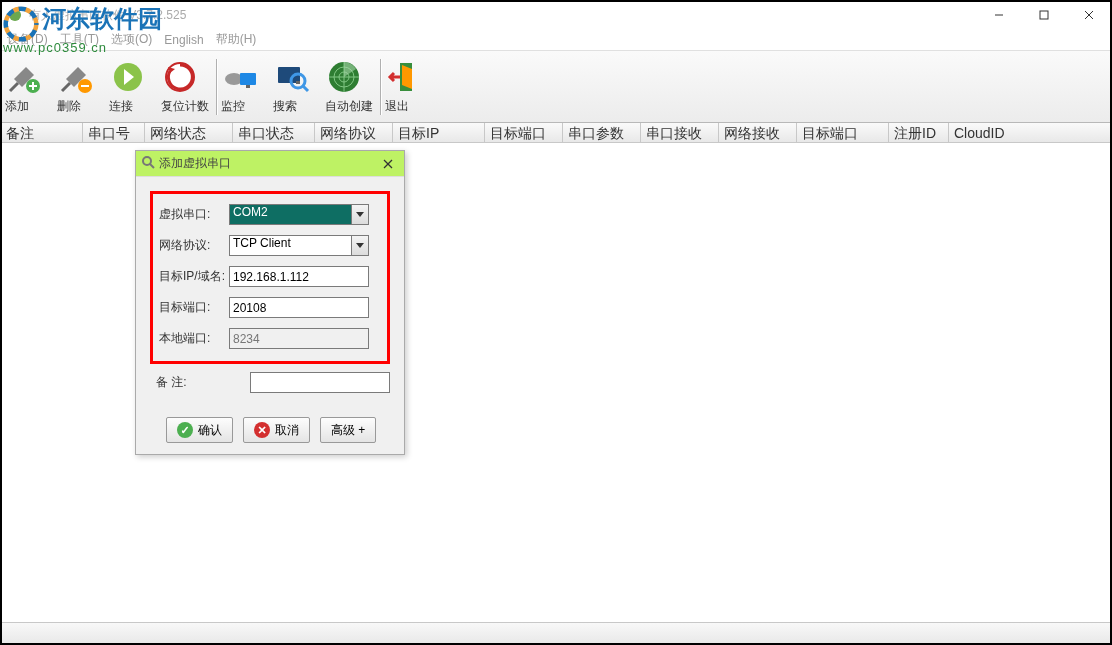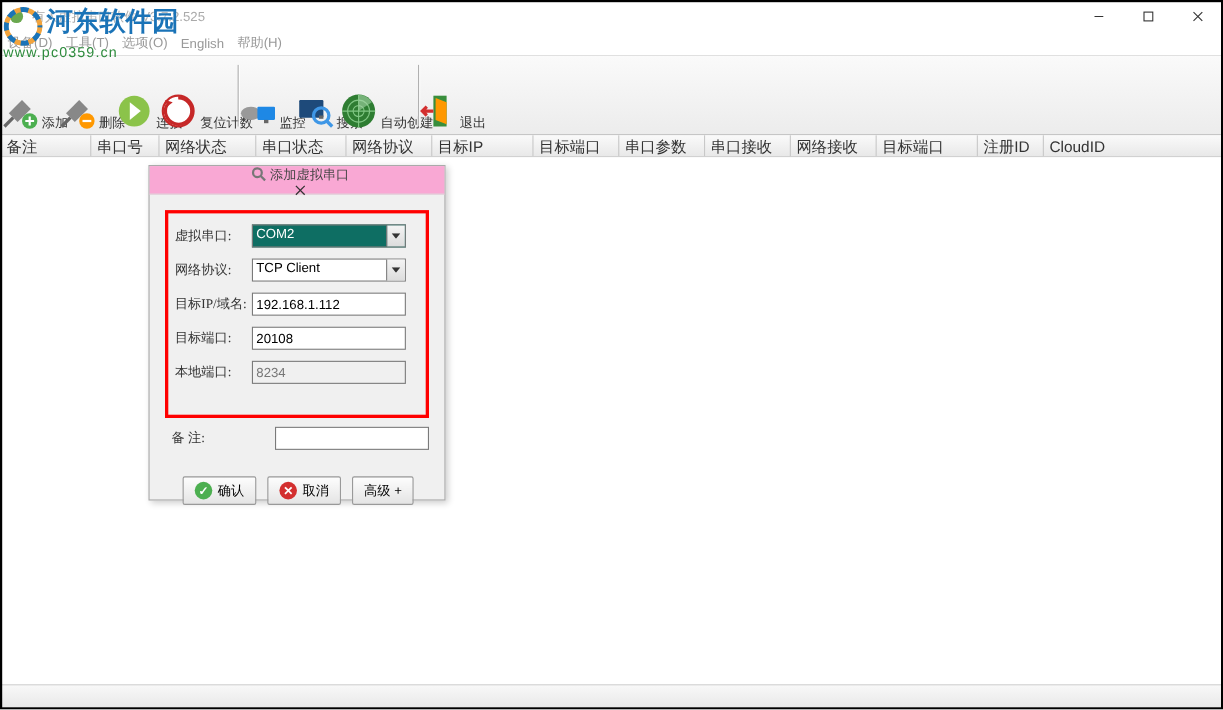"添加" .tbtn { align-items: flex-end -> flex-start; flex-direction: row -> column }
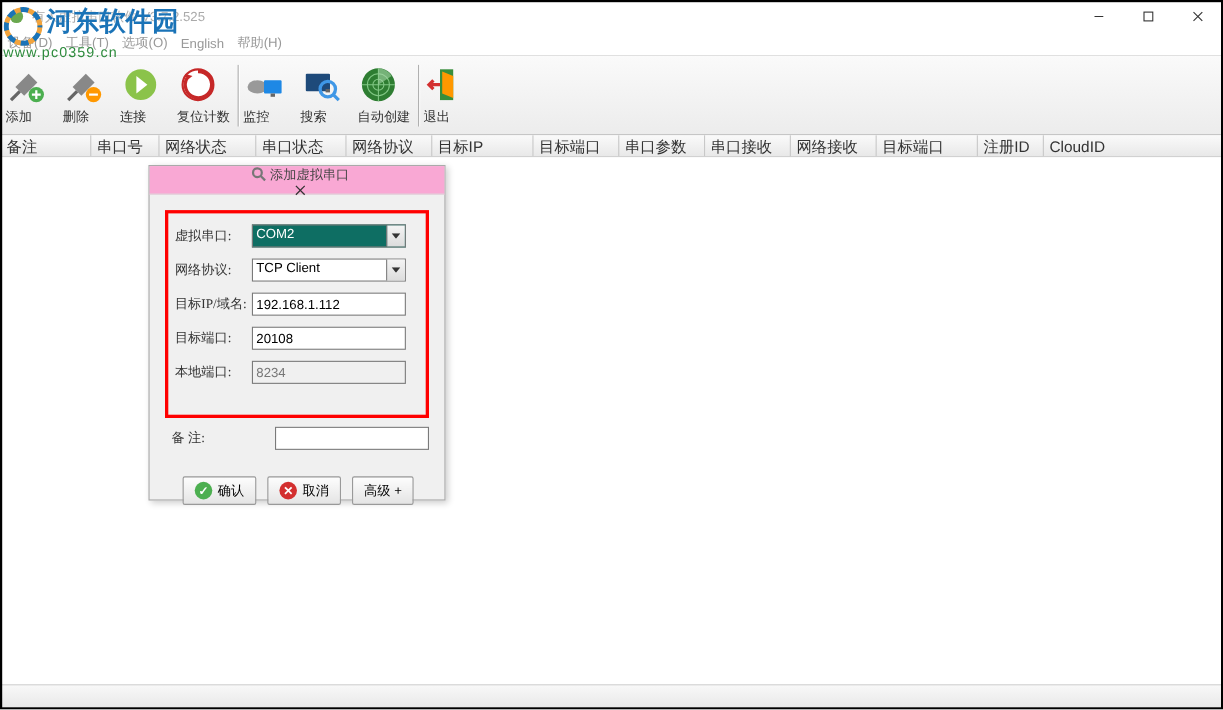"添加虚拟串口" .dlg-title { background: #f9a8d4 -> #bef264; flex-direction: column -> none }
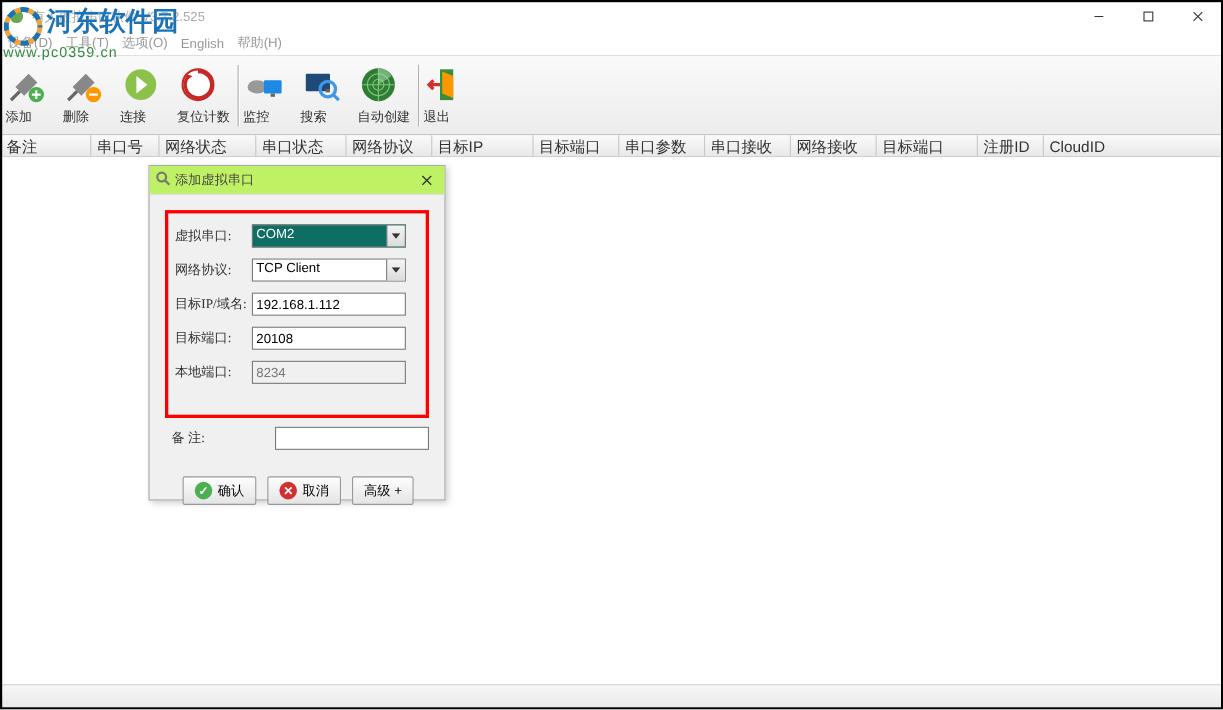"虚拟串口:" .form-row label { font-family: Liberation Serif, serif -> none }
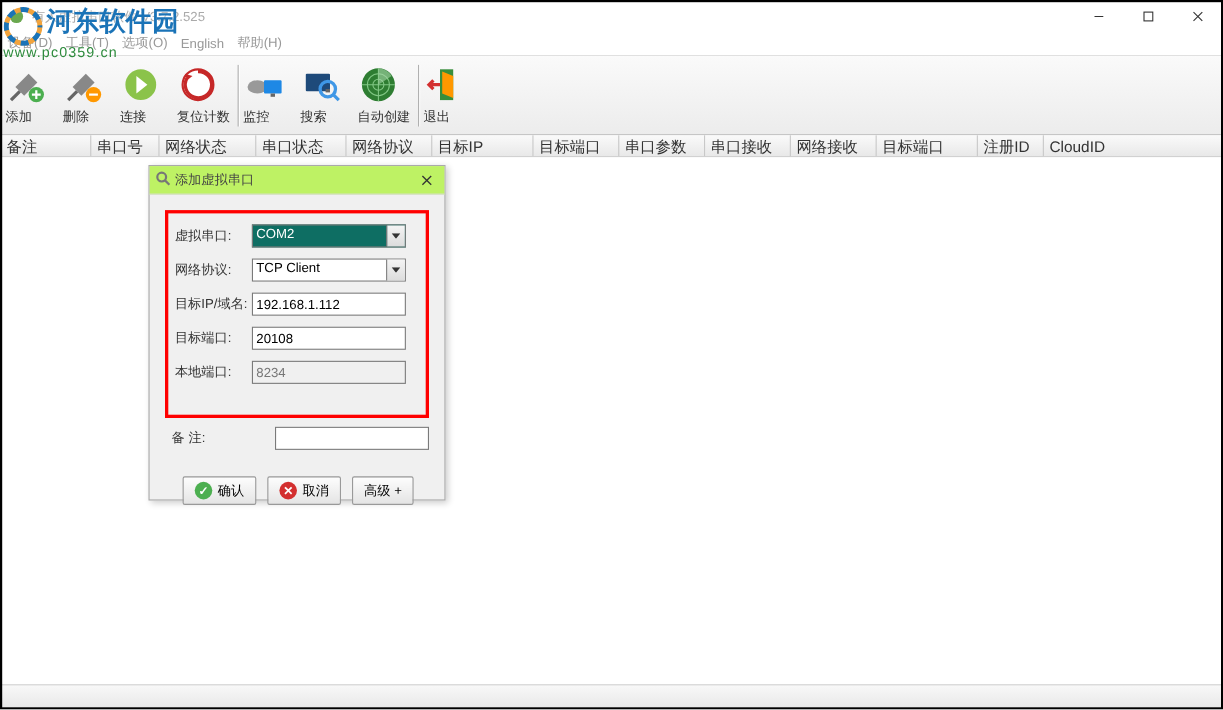"本地端口:" div.form-row { margin-bottom: 20px -> 4px }
